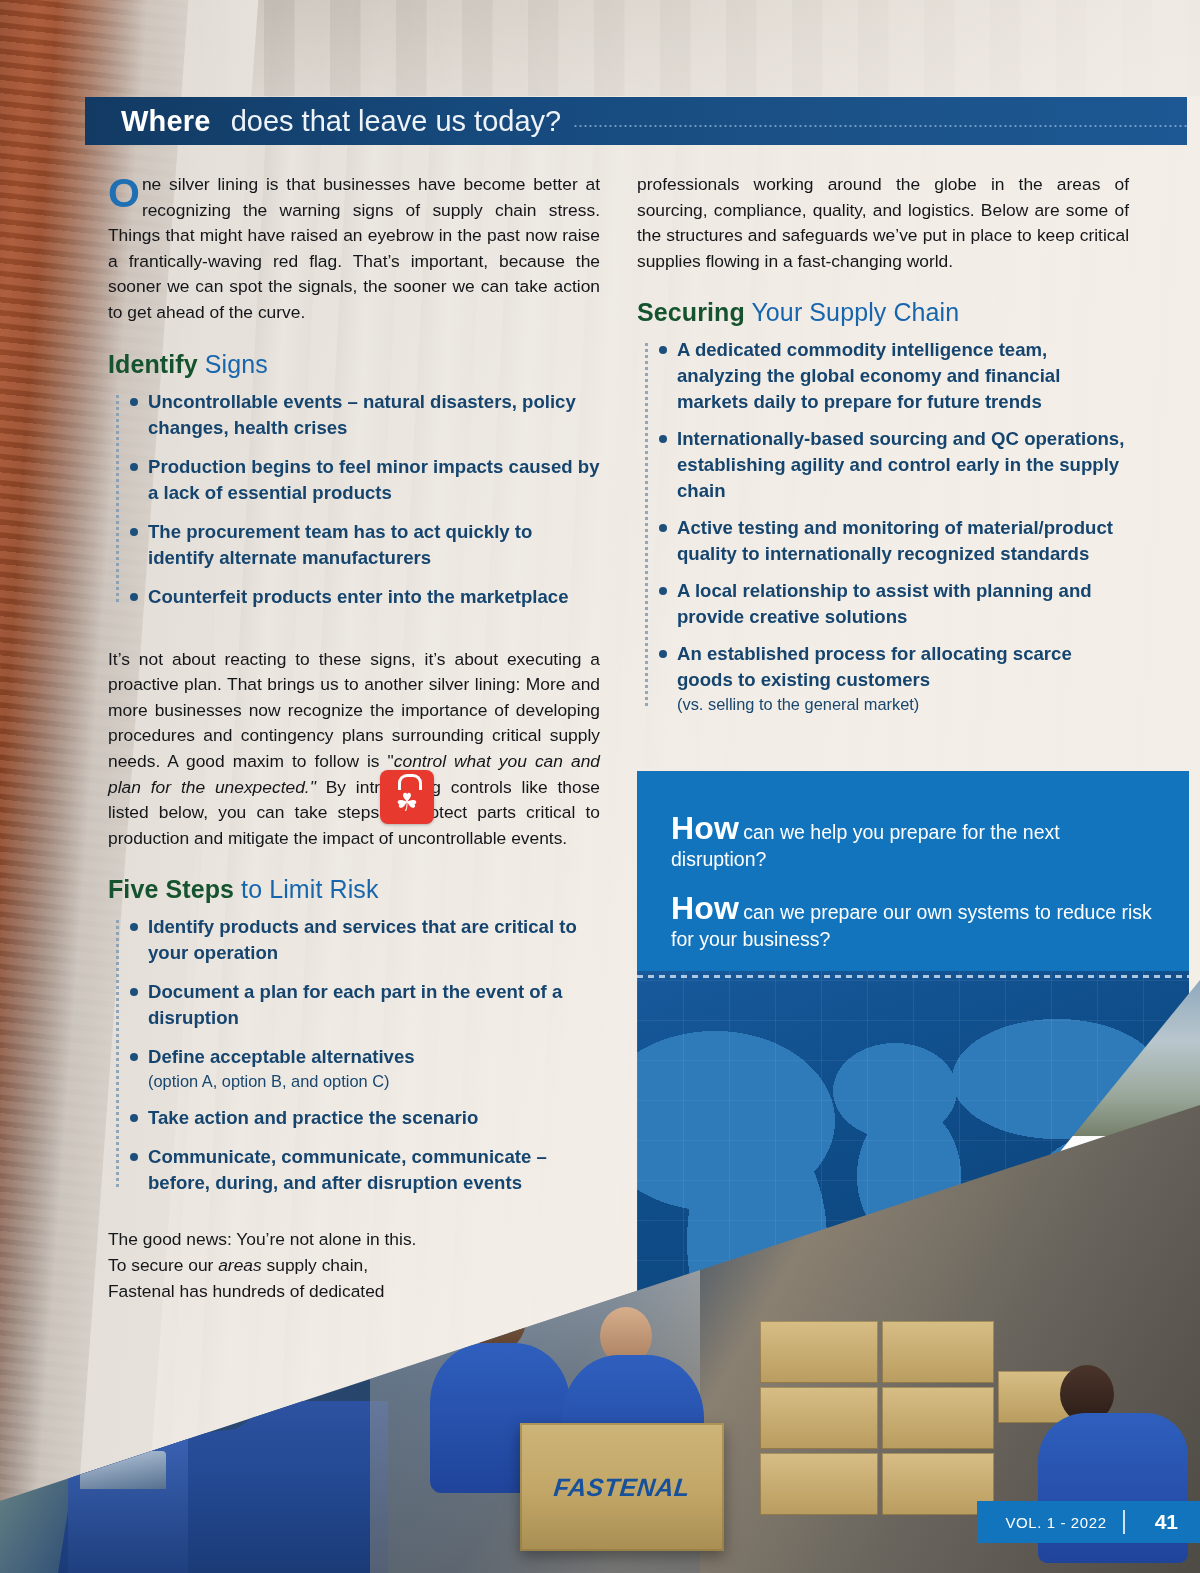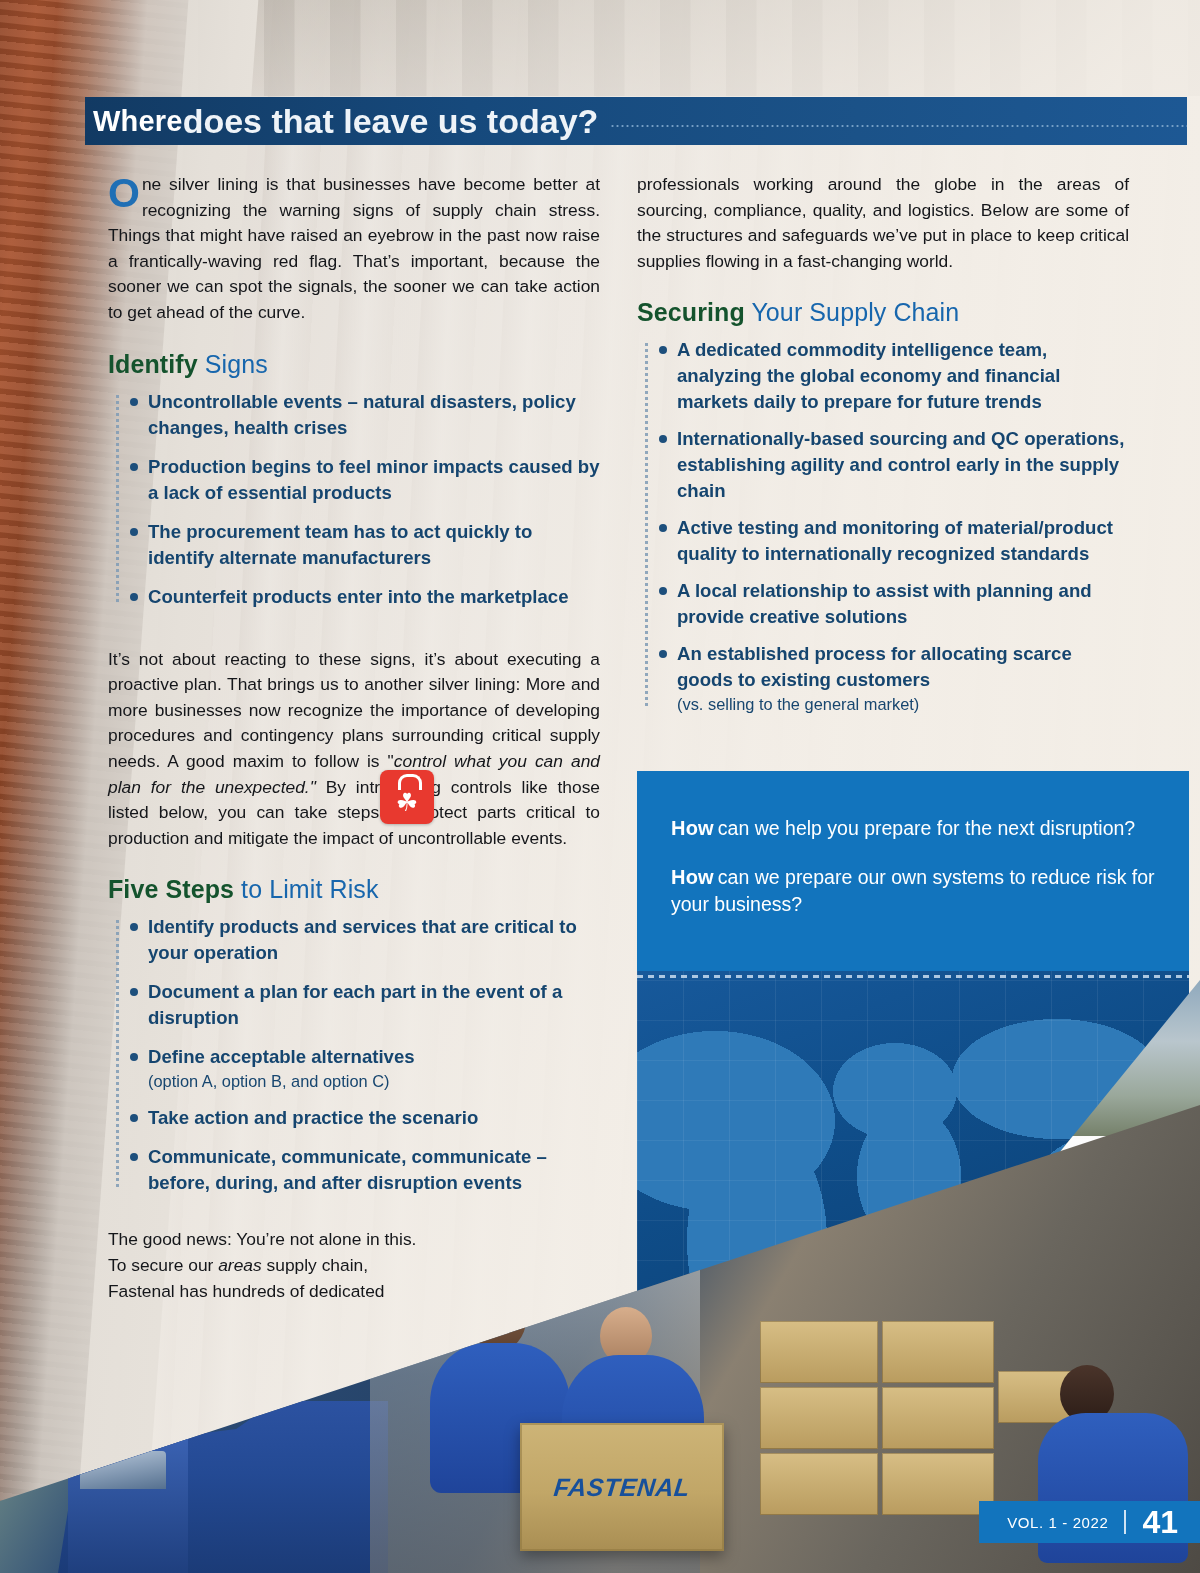"Where" .section-header { padding-left: 8px -> 36px }
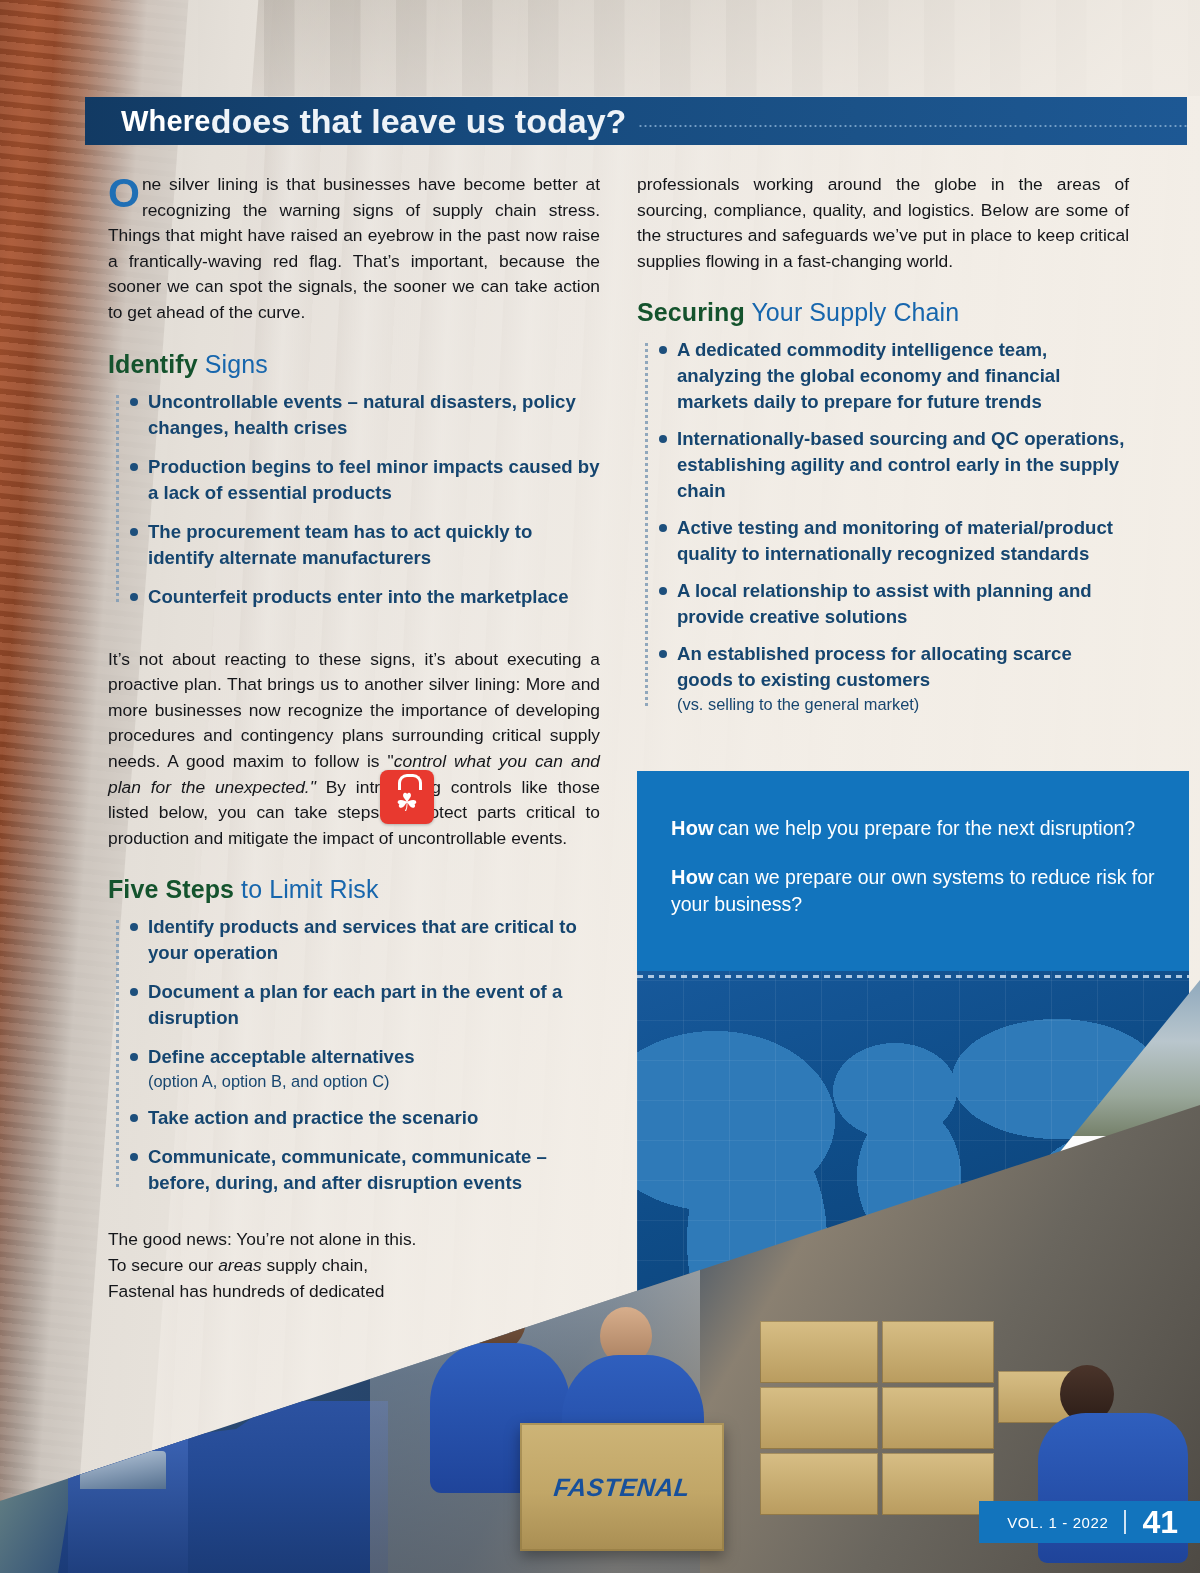"does that leave us today?" .section-header .h-light { font-size: 34px -> 29px; font-weight: bold -> normal; margin-left: 0 -> 20px }
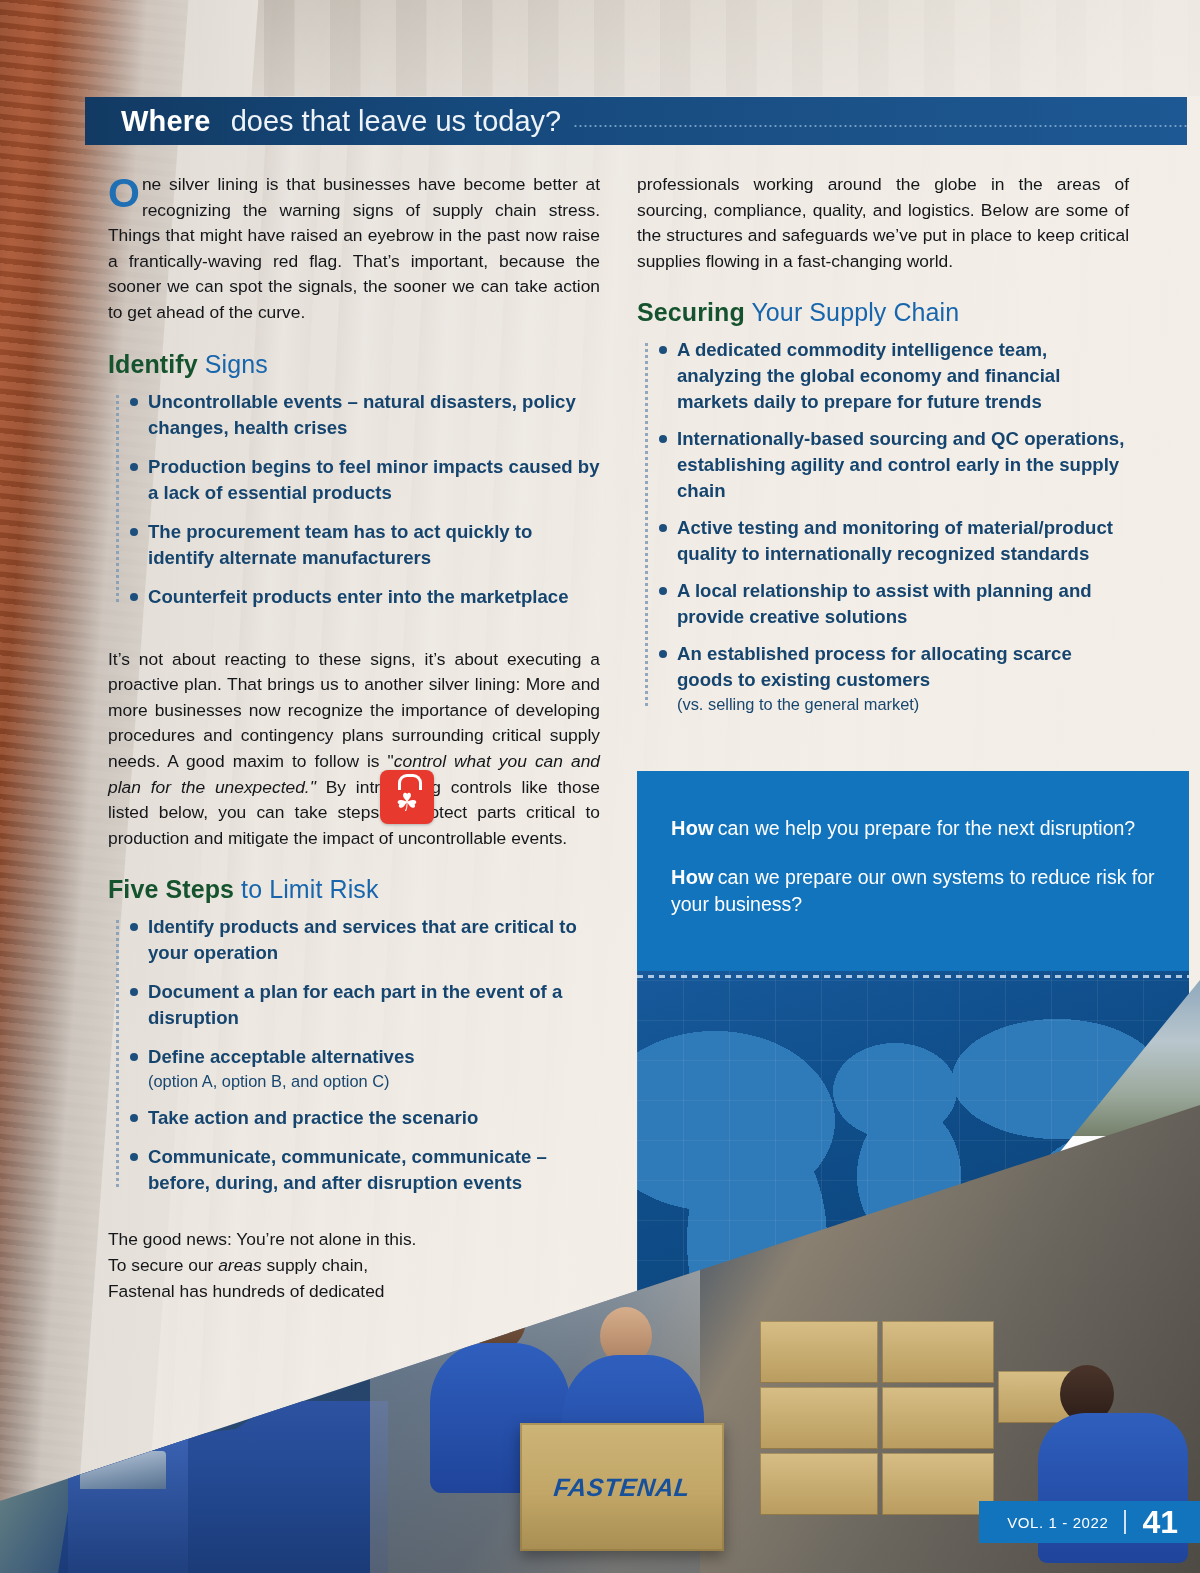"How" .how-line .how-big { font-size: 20px -> 32px }
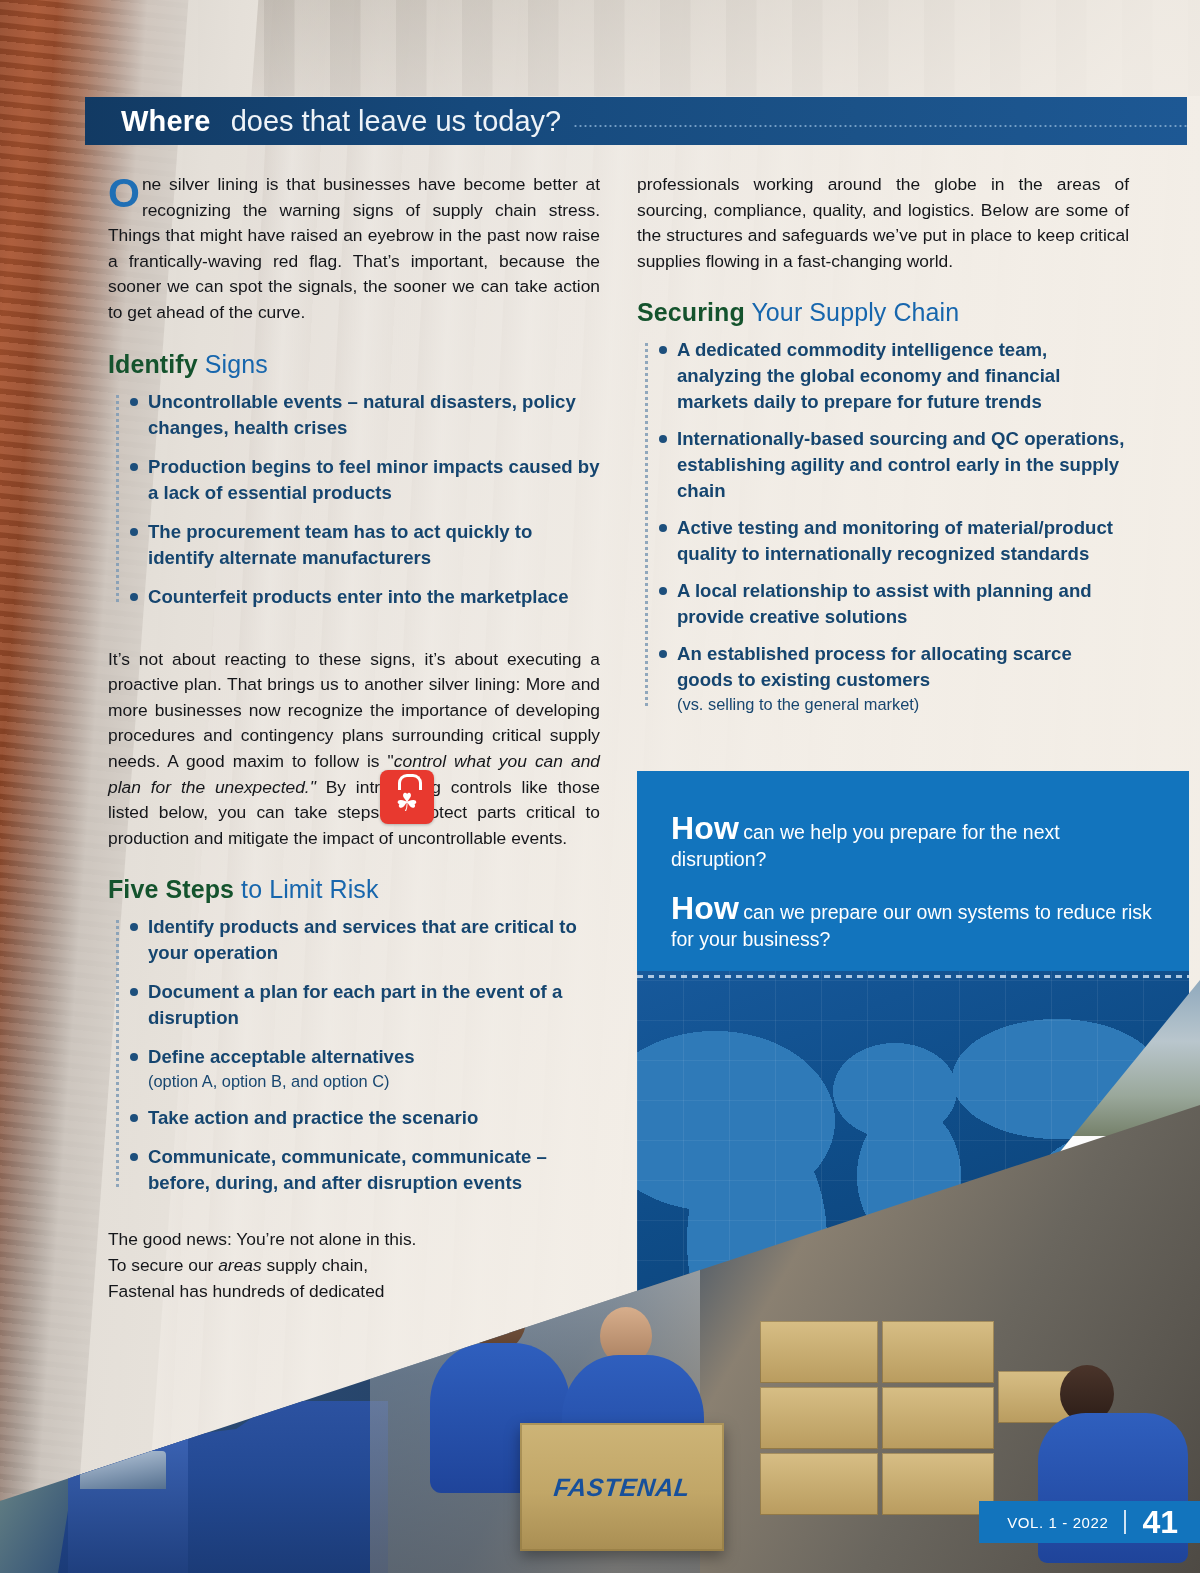"41" .page-tag .pgnum { font-size: 32px -> 21px; margin-left: none -> 14px }
